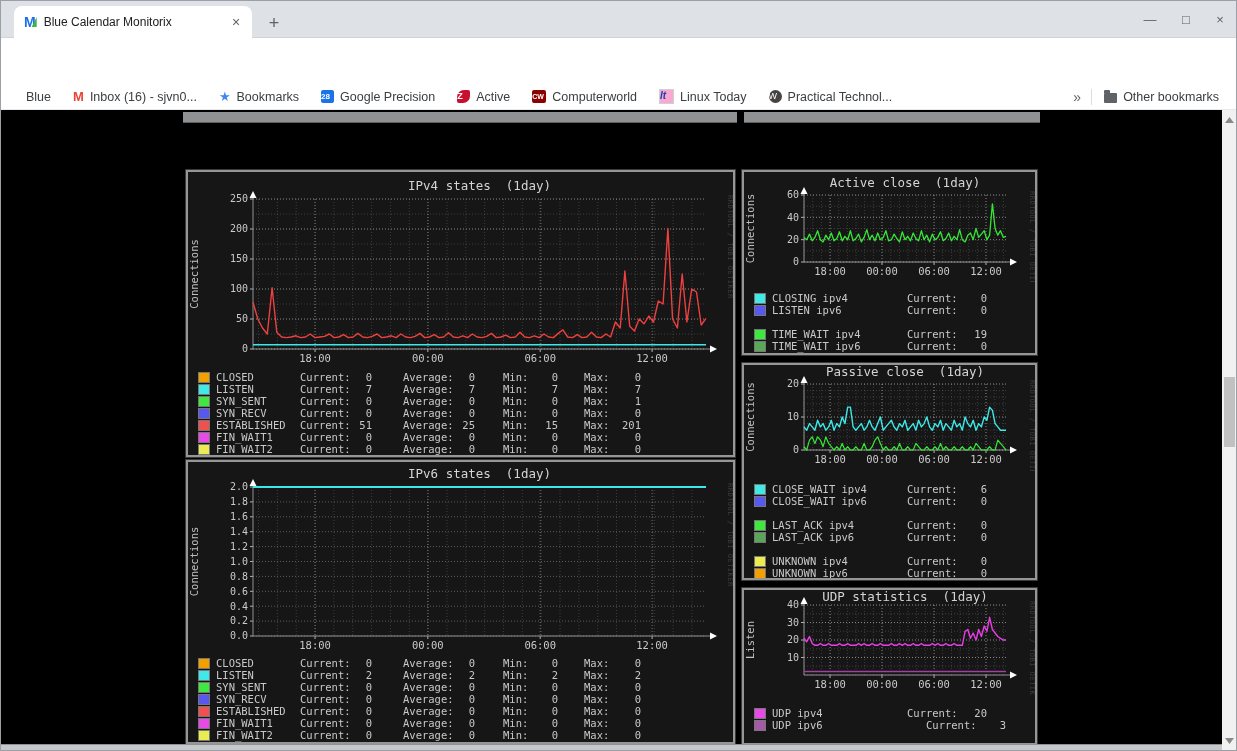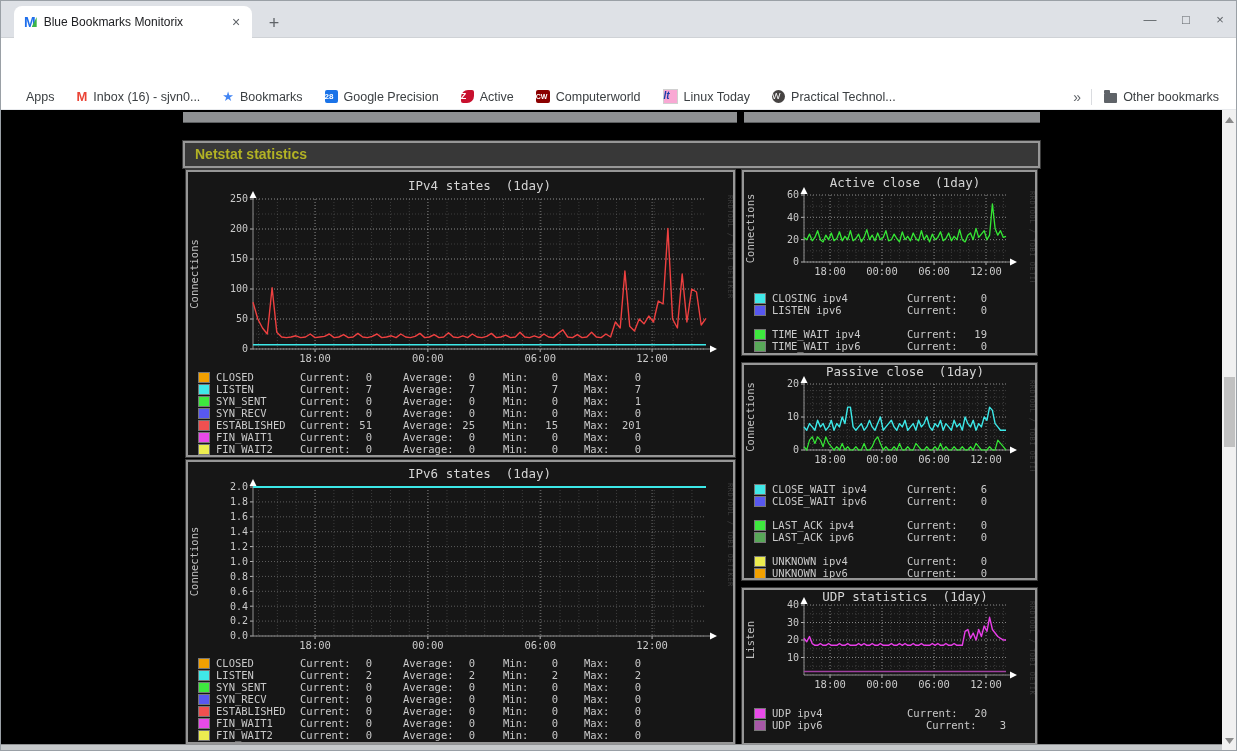"Blue Bookmarks Monitorix" span { text: Bookmarks -> Calendar }
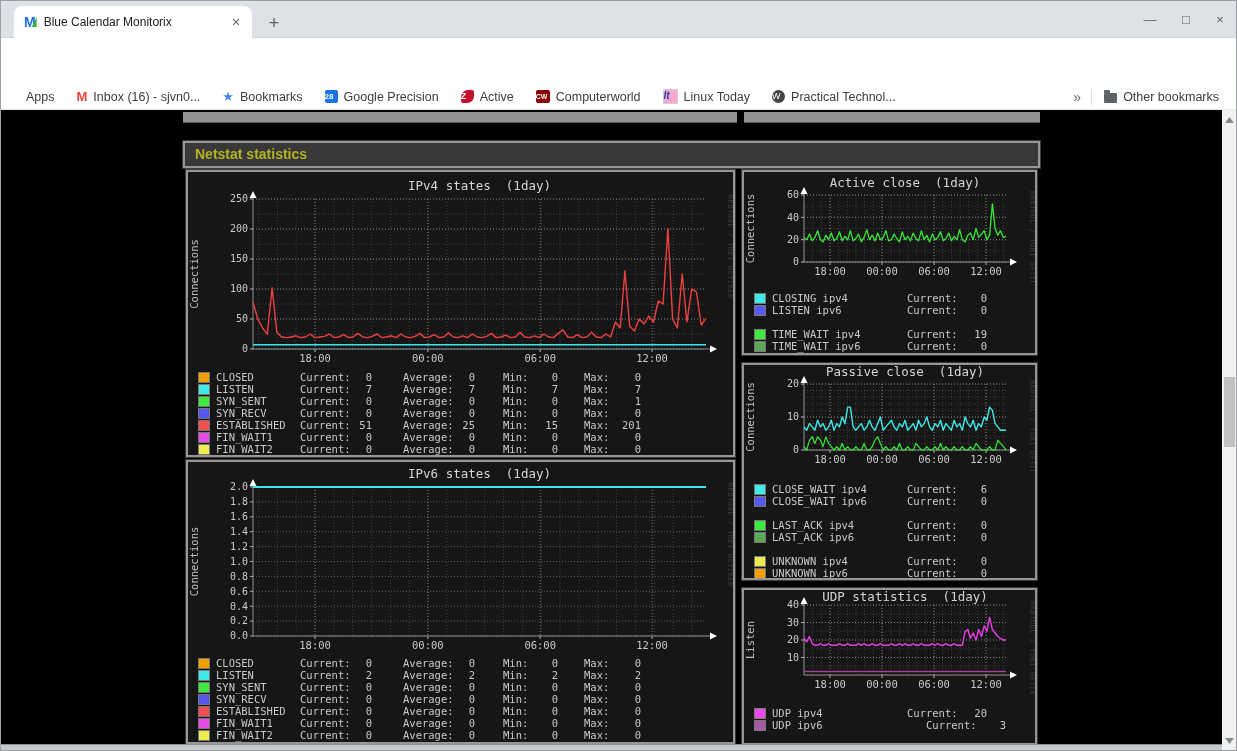"Apps" span { text: Apps -> Blue }
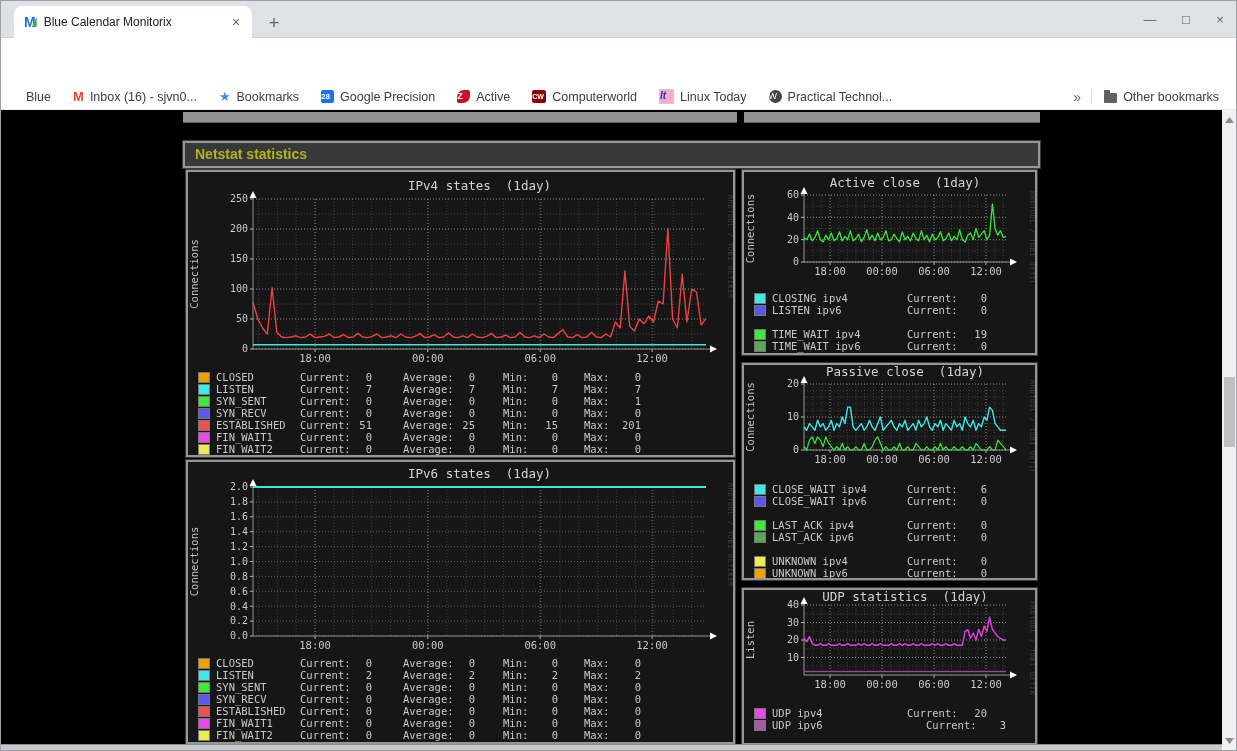"Netstat statistics" div.abs { html: <div> <span>Netstat statistics</span> </div> -> none }
